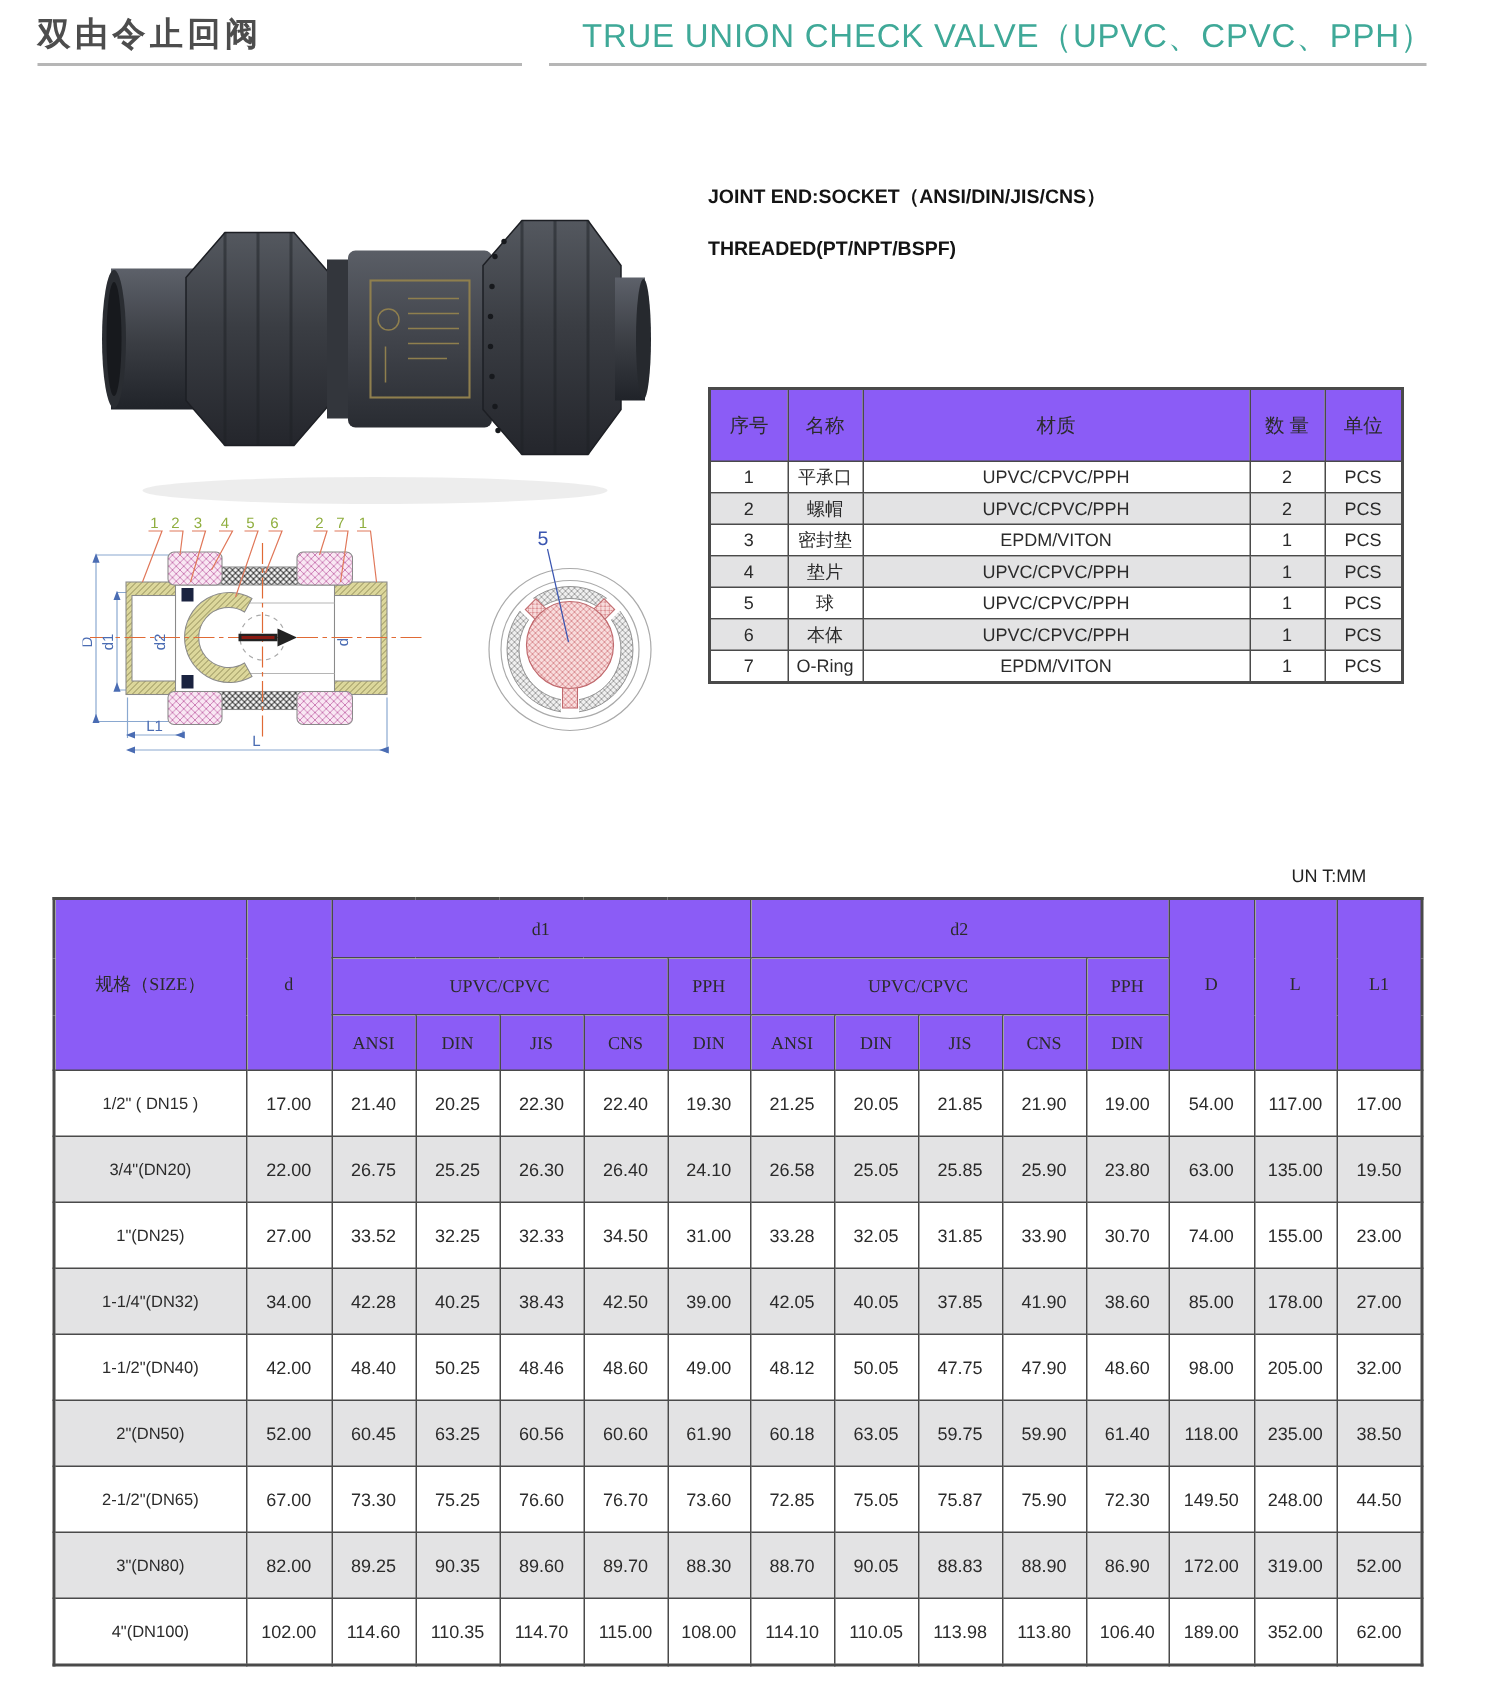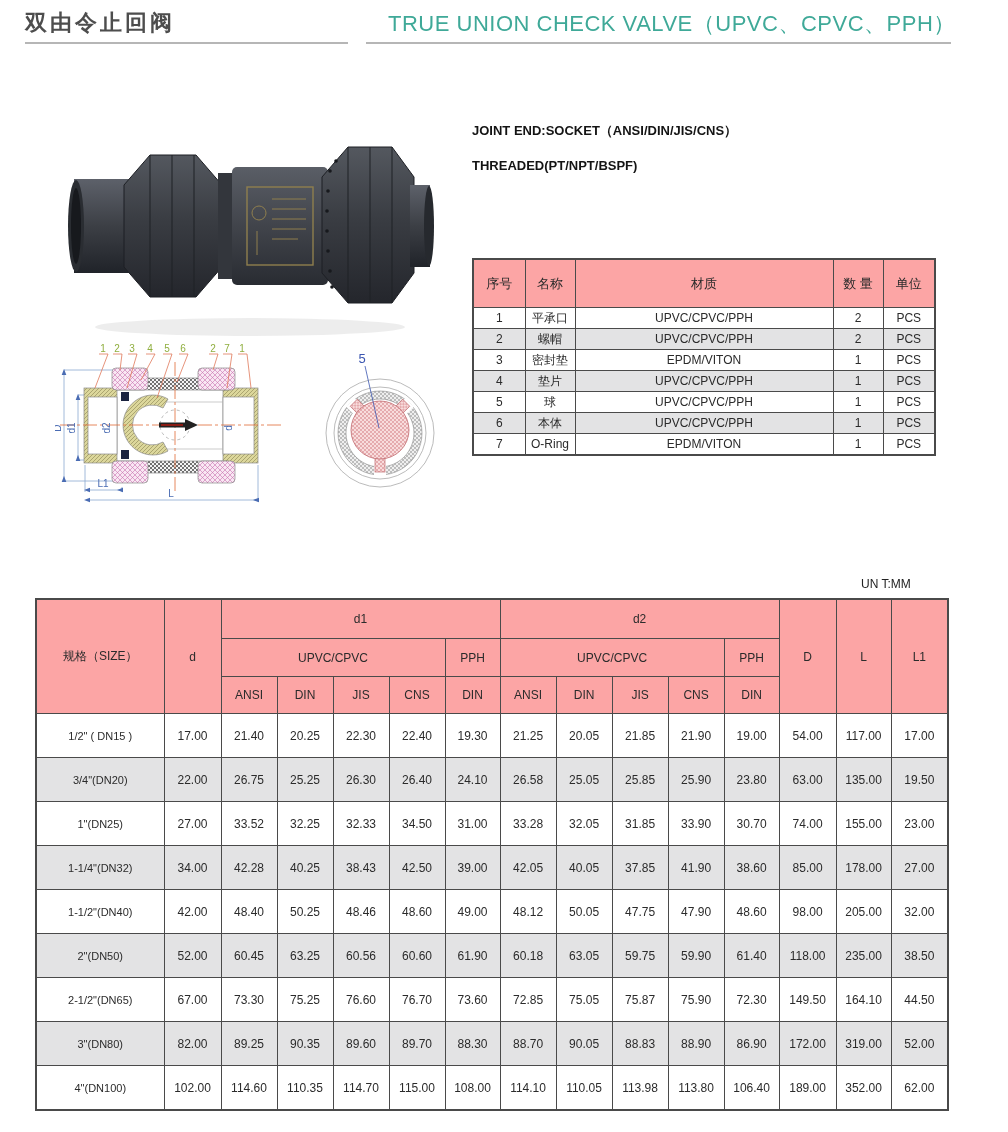"序号" thead th { background: #fca5a5 -> #8b5cf6; font-family: none -> Liberation Serif, serif }
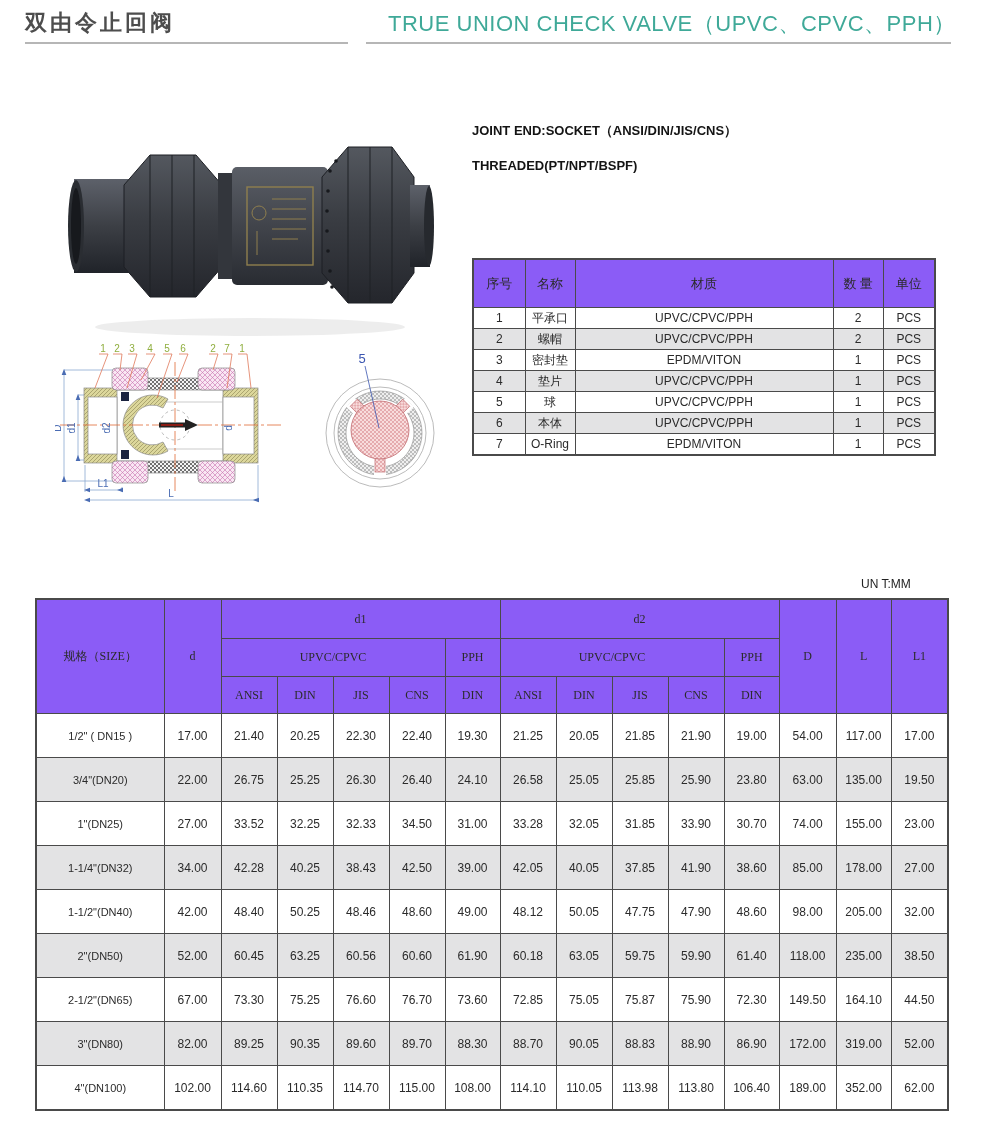"164.10" td { text: 164.10 -> 248.00 }
